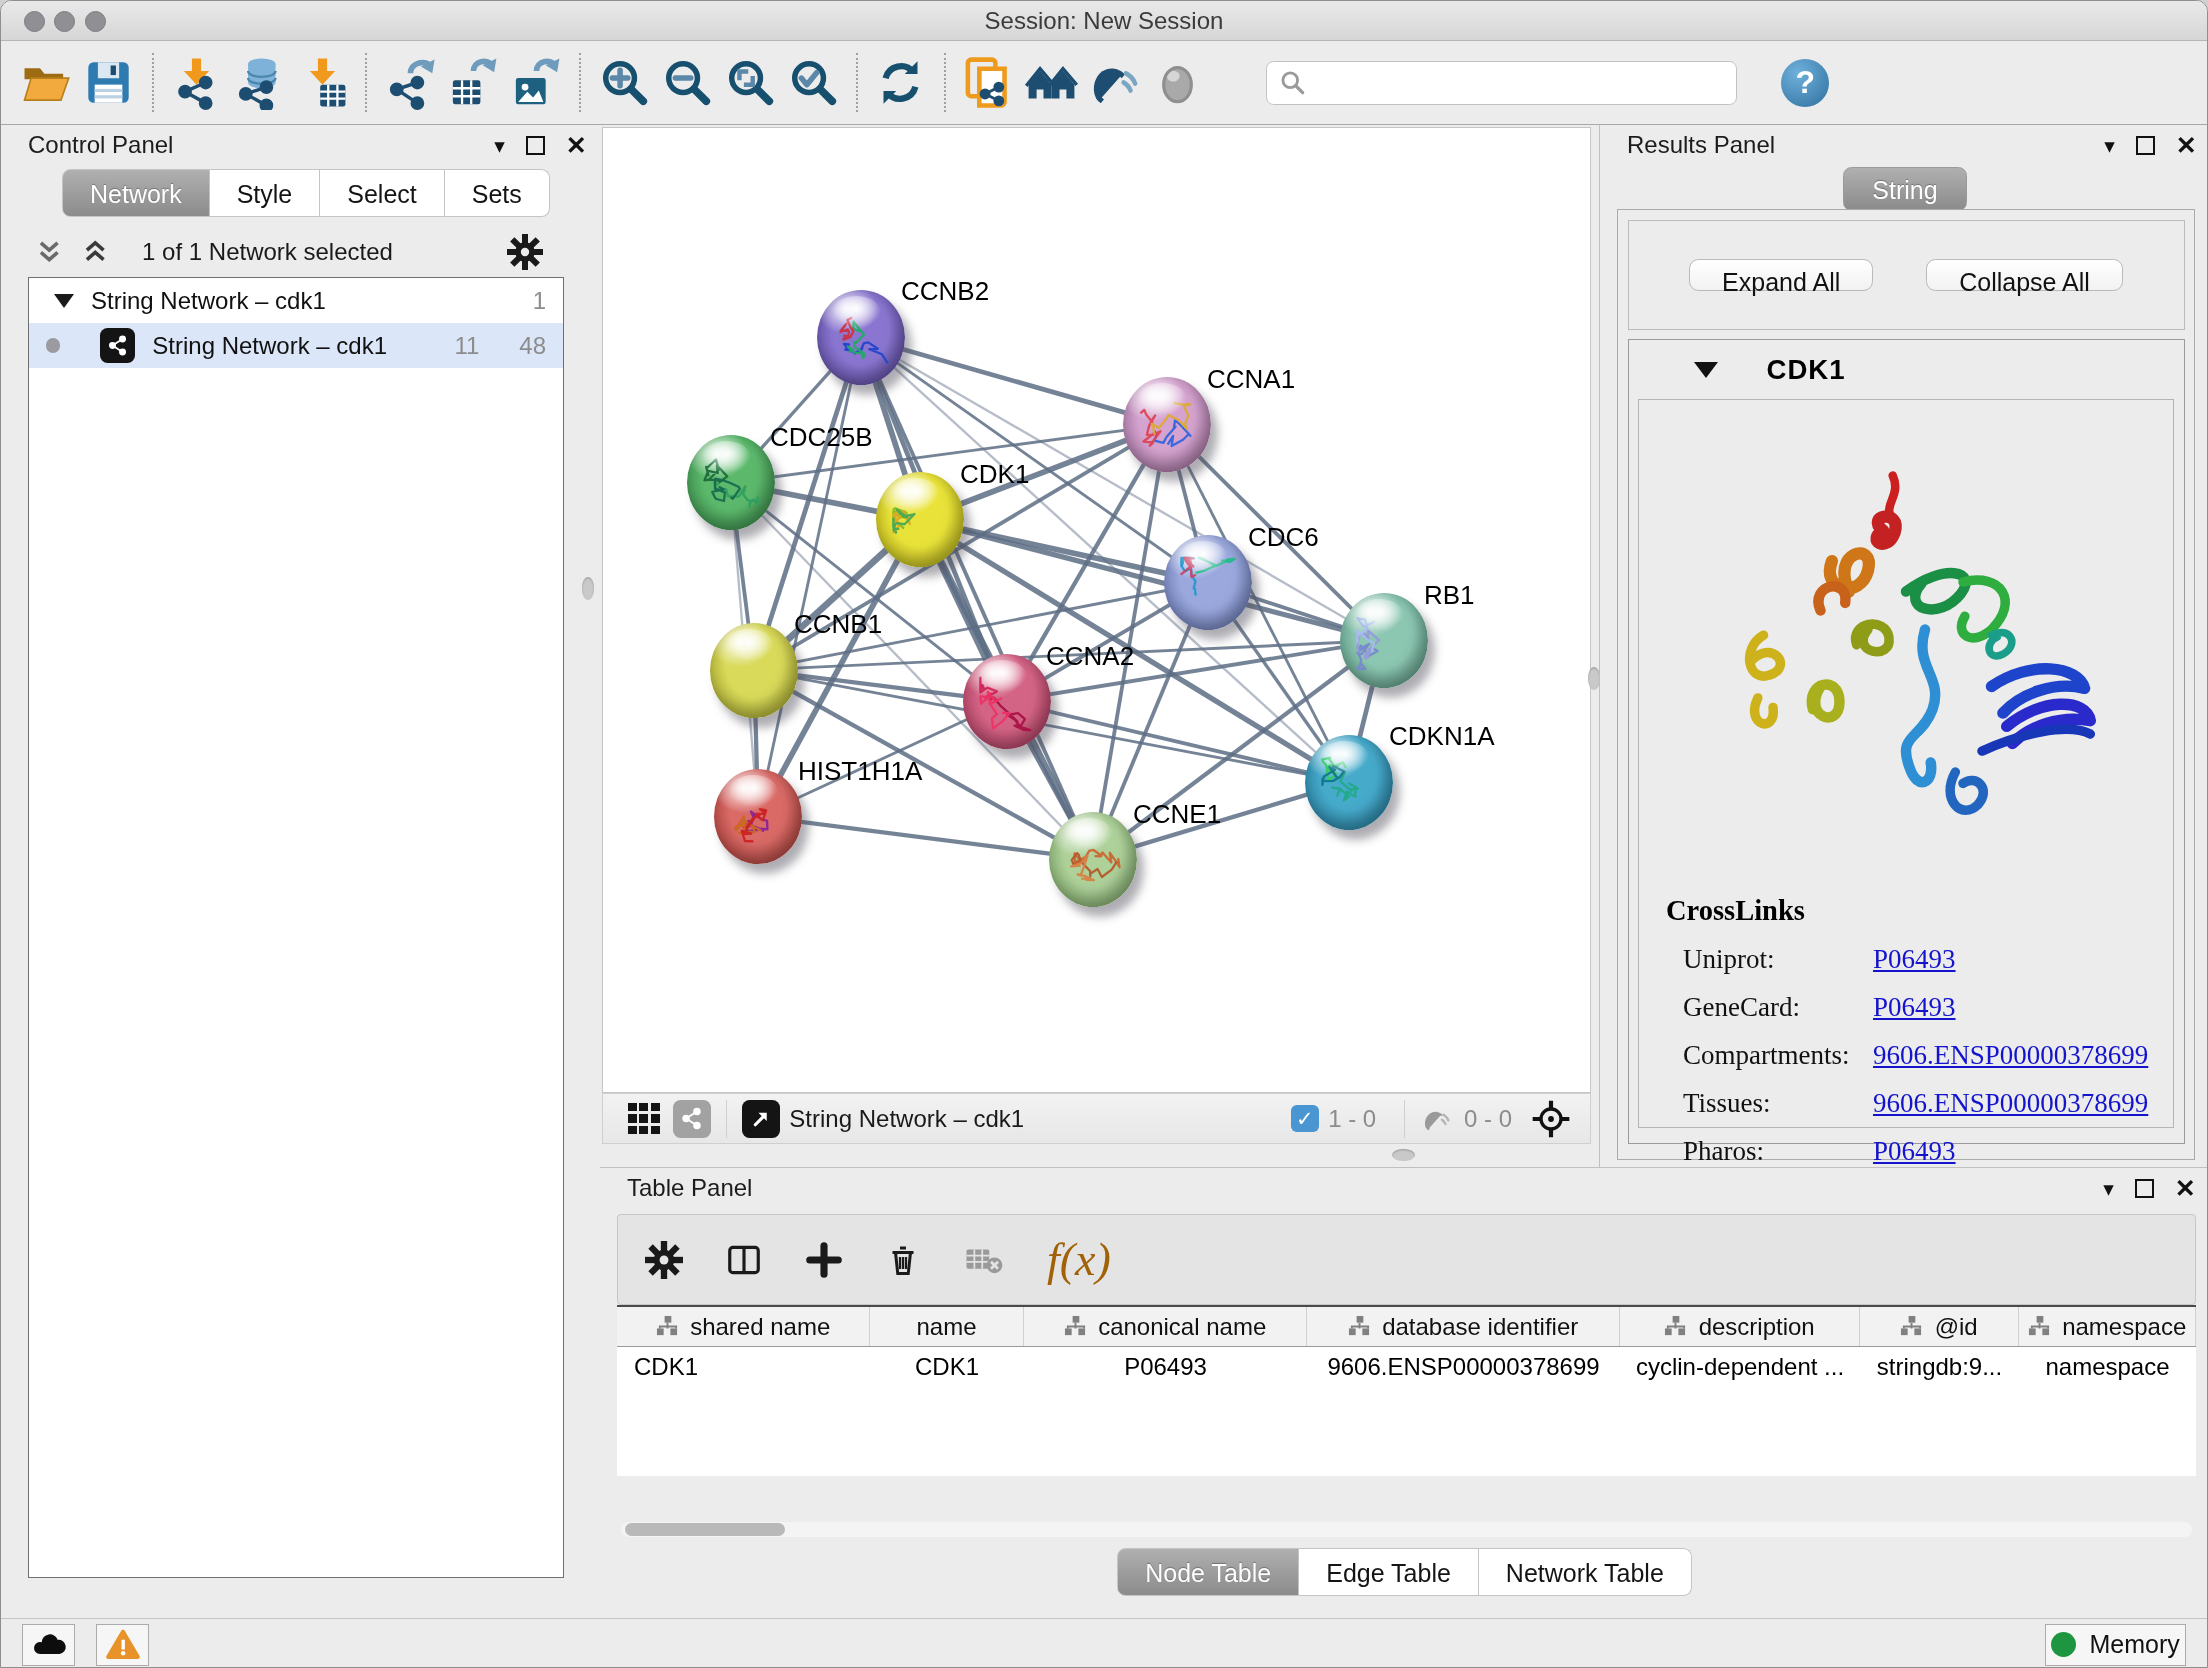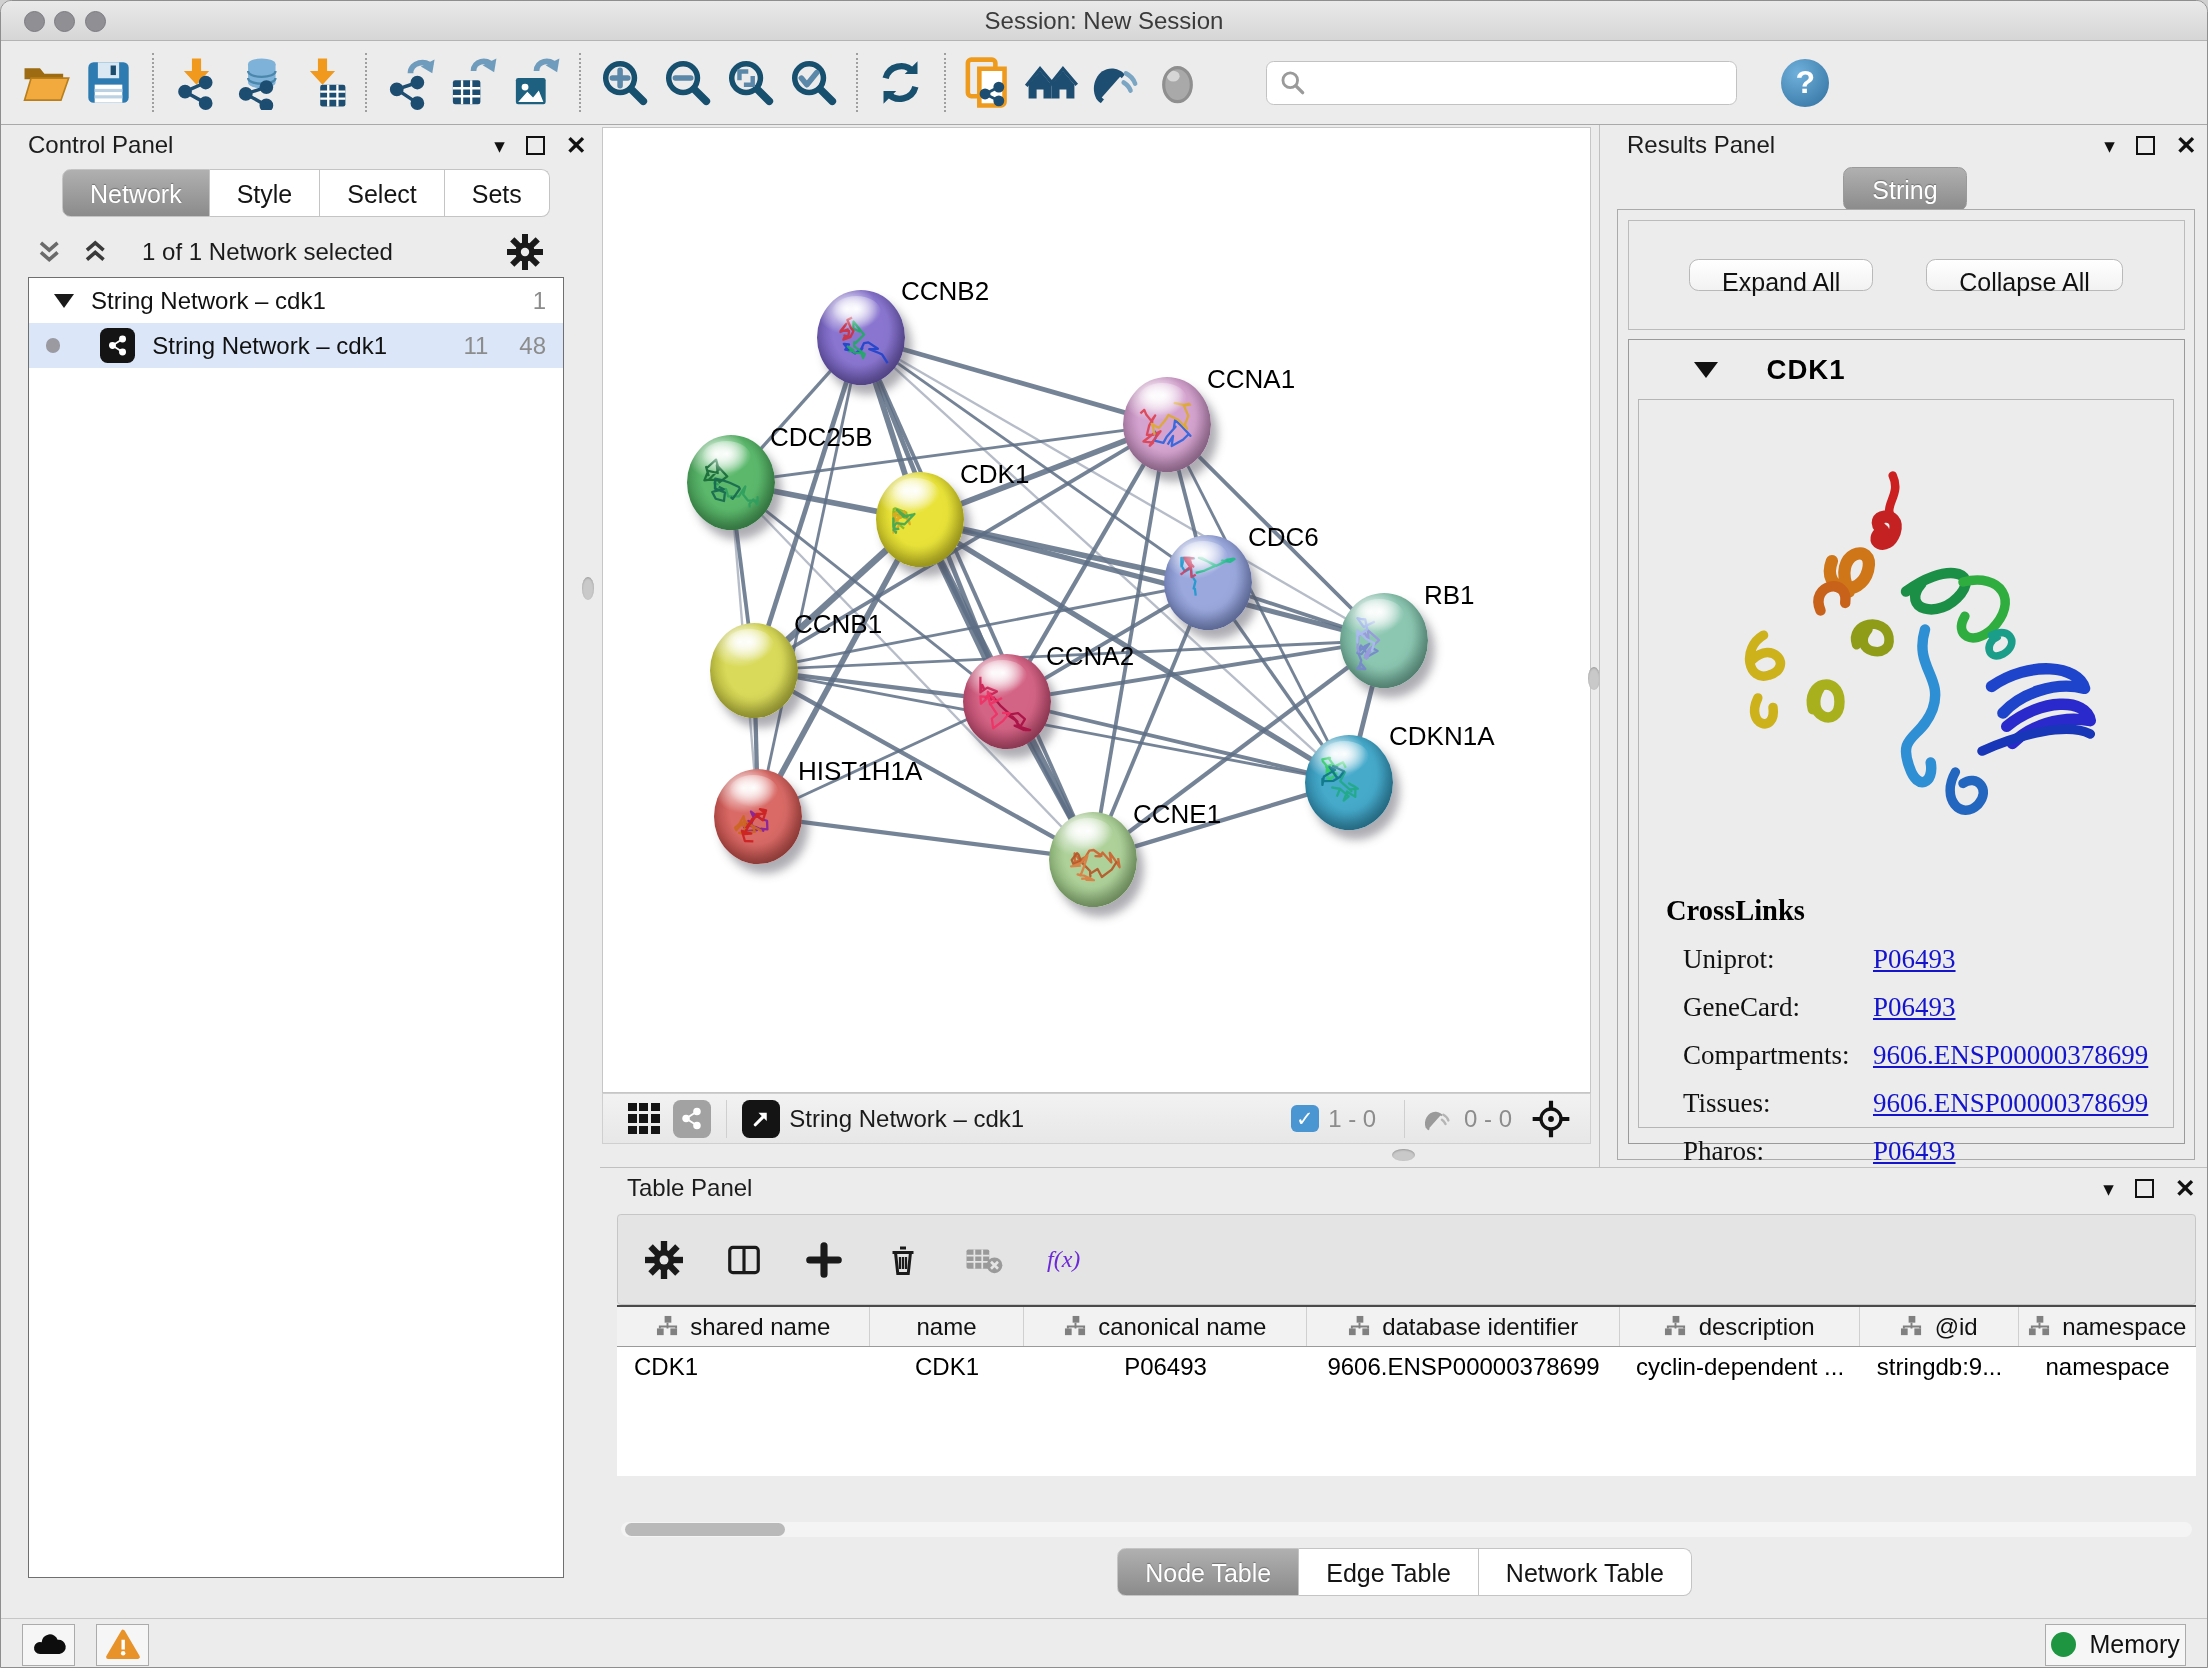"11" .nums { gap: 31px -> 40px }
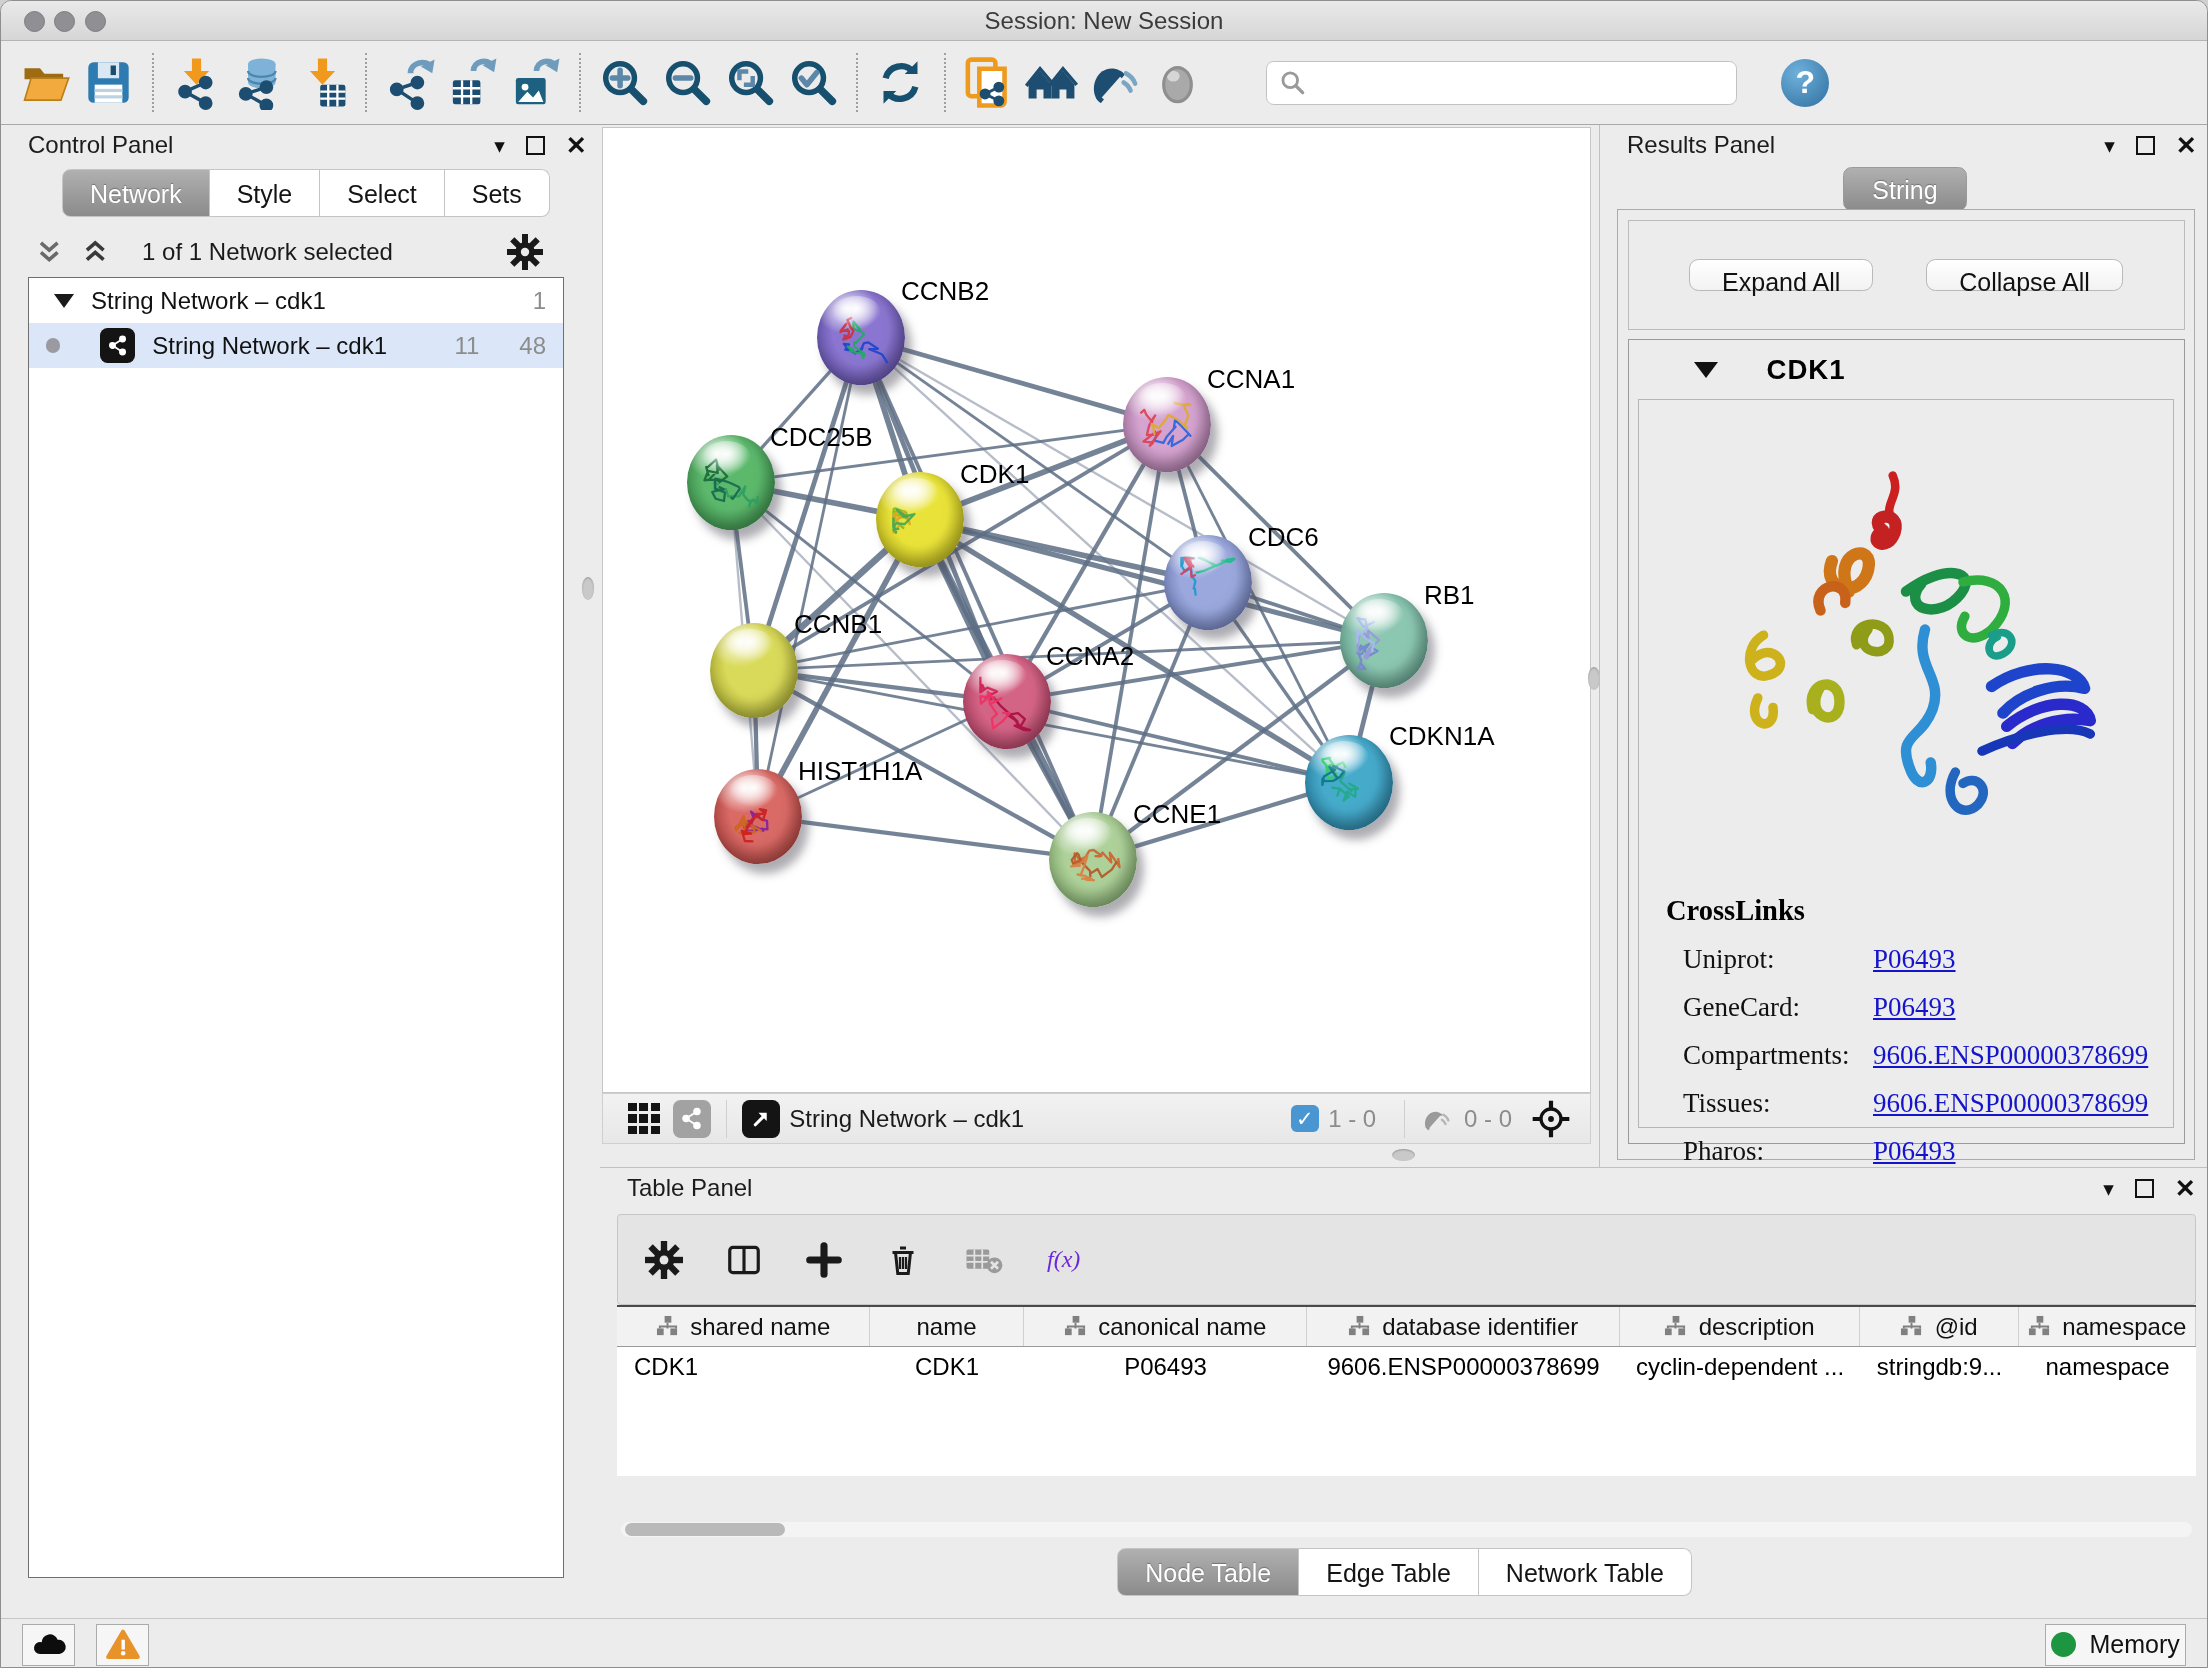"f(x)" .fx { color: #6d28d9 -> #a16207; font-size: 24px -> 46px }
